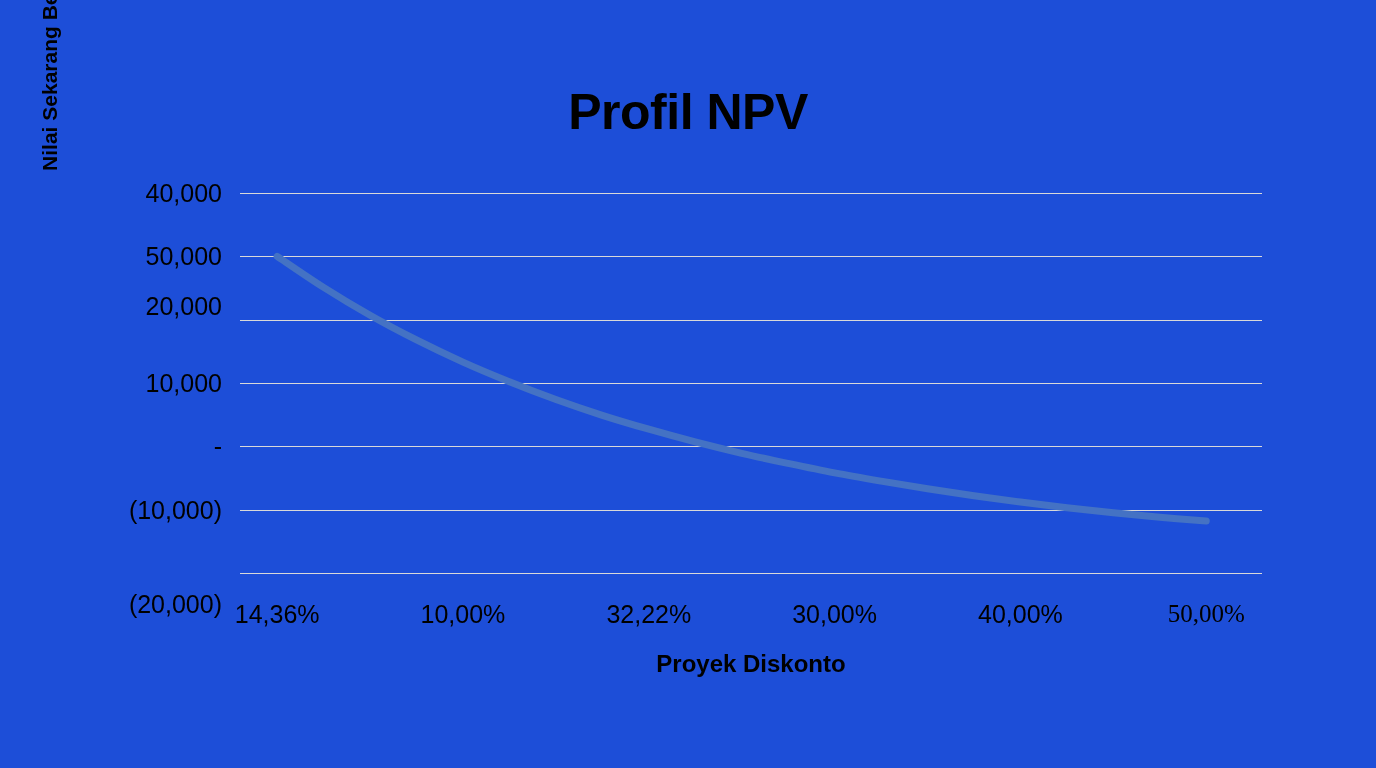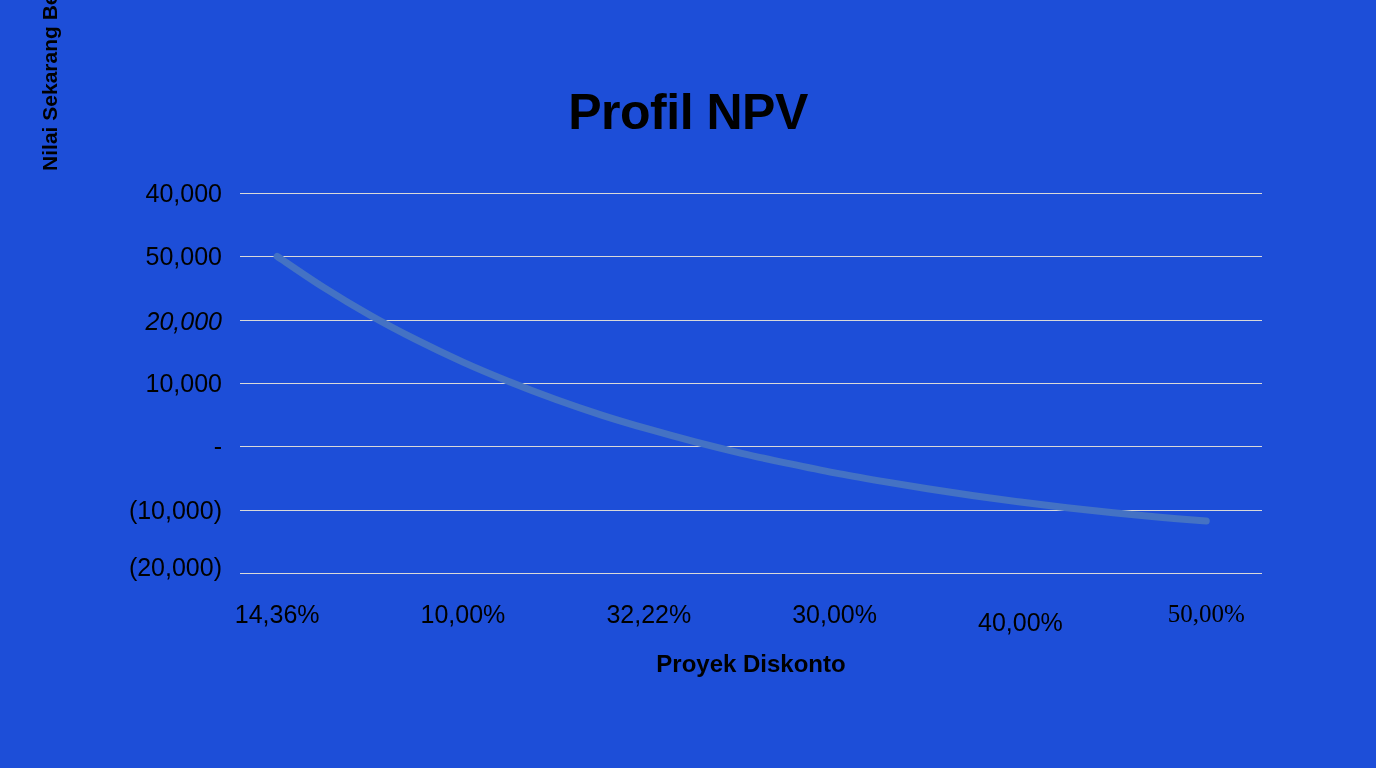"20,000" div.y-tick-label { font-style: italic -> none; top: 321px -> 306px }
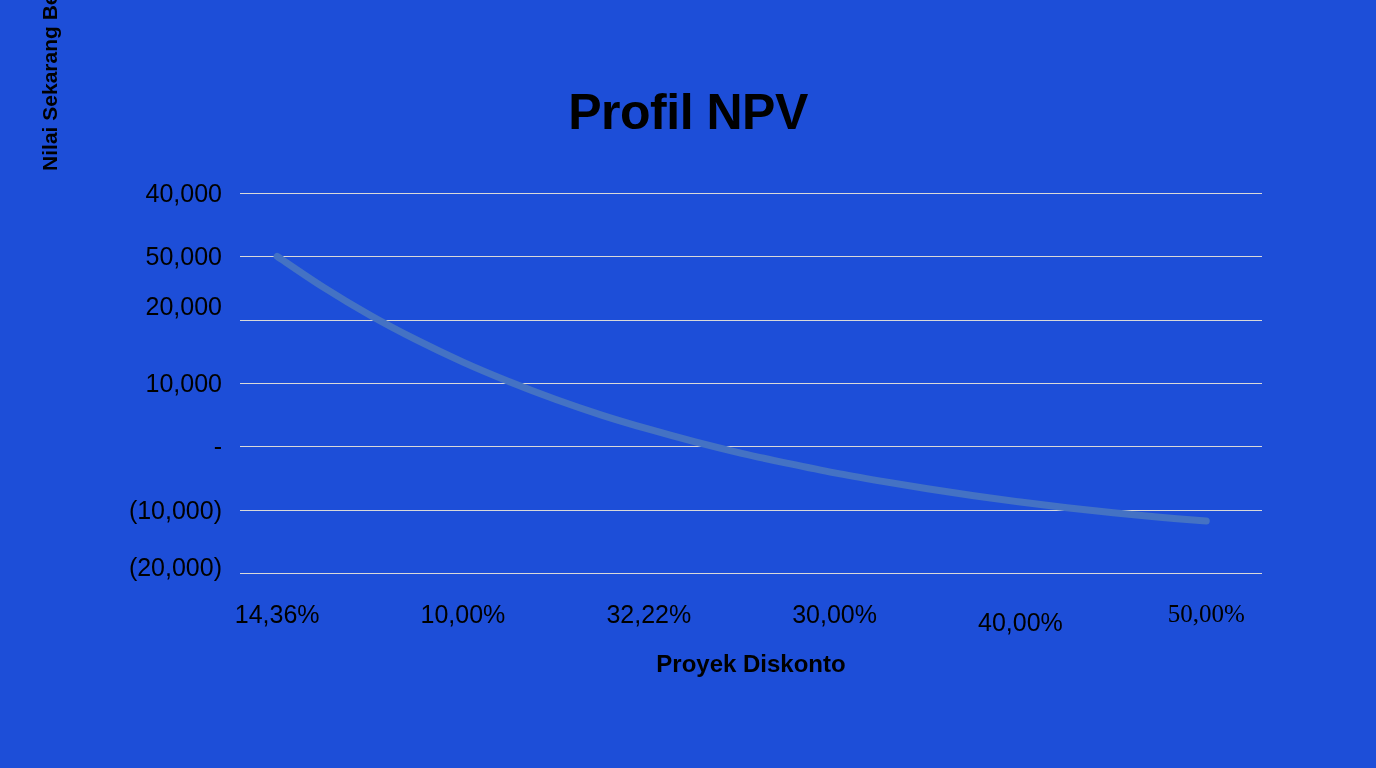"(20,000)" div.y-tick-label { top: 567px -> 604px }
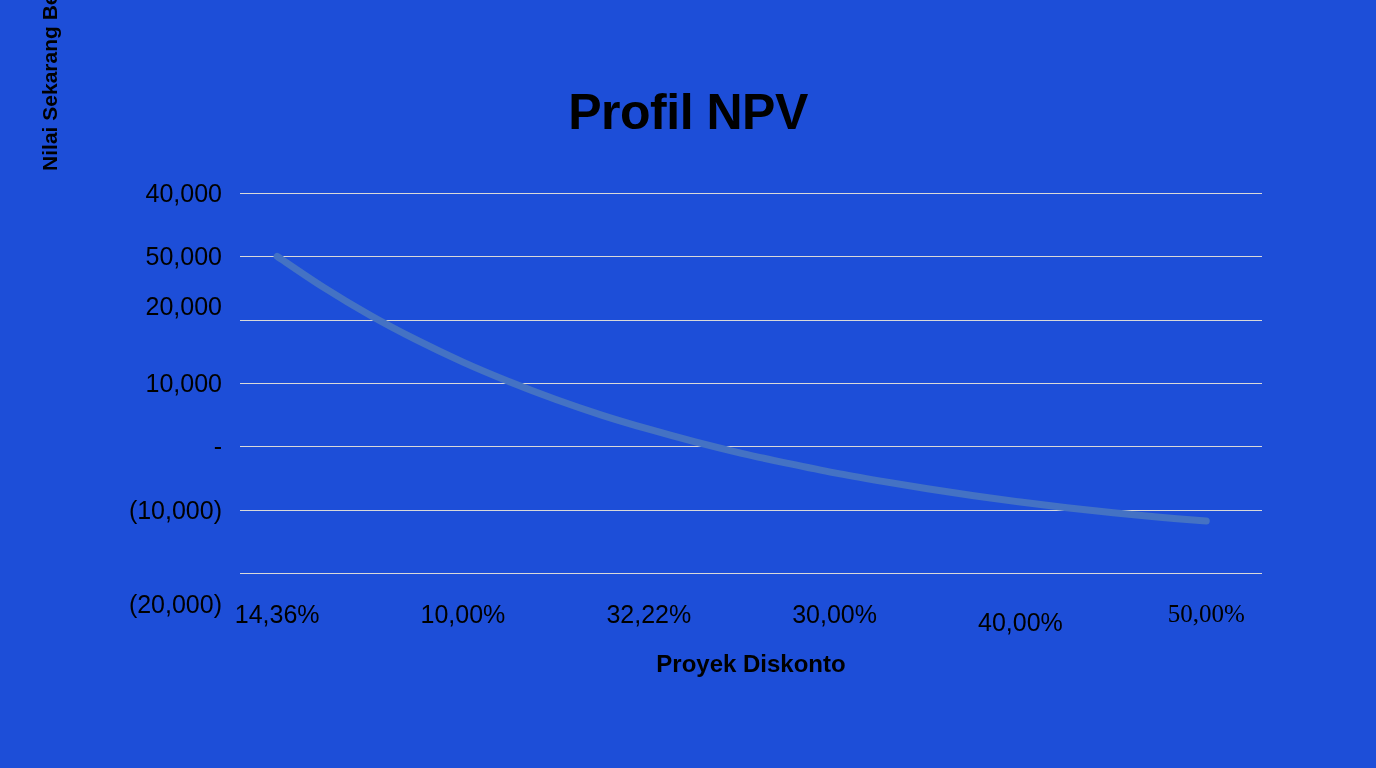"40,00%" div.x-tick-label { margin-top: 8px -> none }
